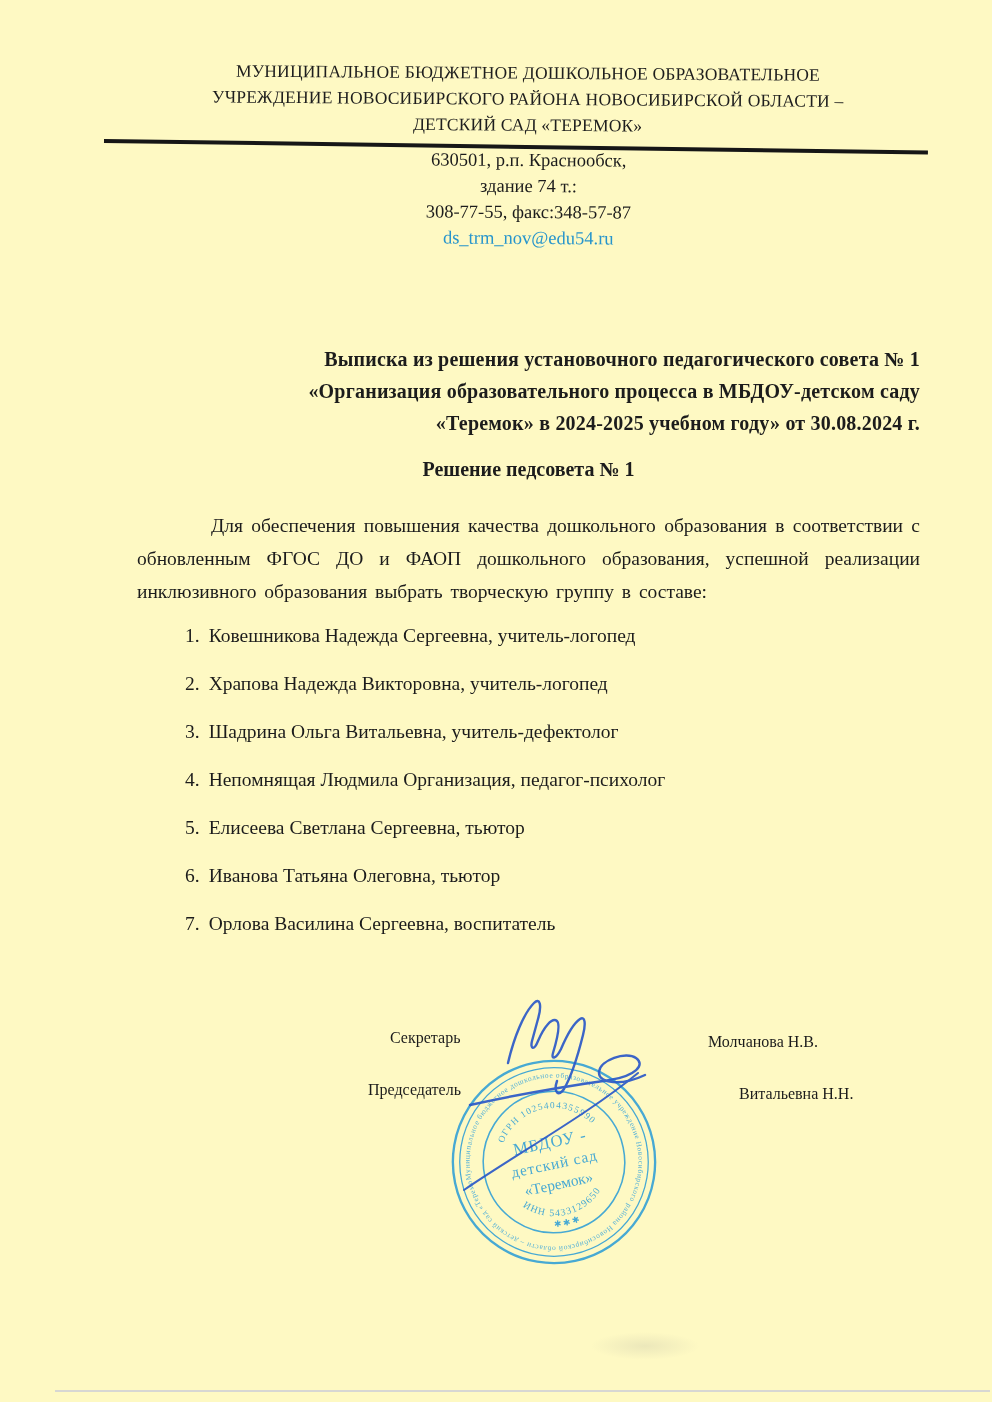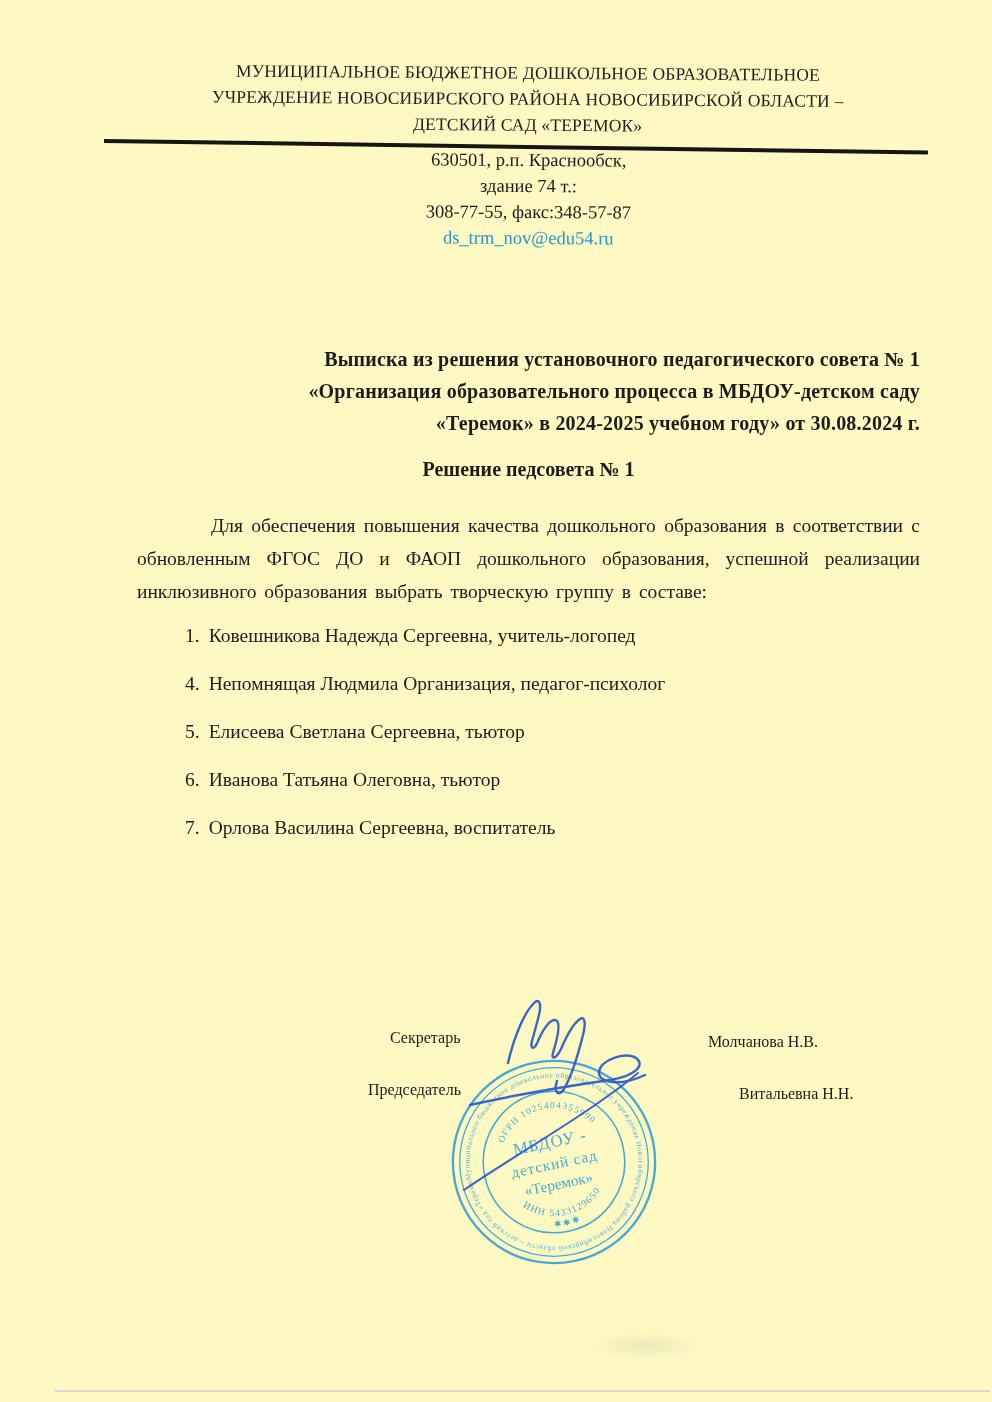"2. Храпова Надежда Викторовна," div.member-row { html: none -> <div> <span>2.</span><span>Храпова Надежда Викторовна, учитель-логопед</span> </div> }
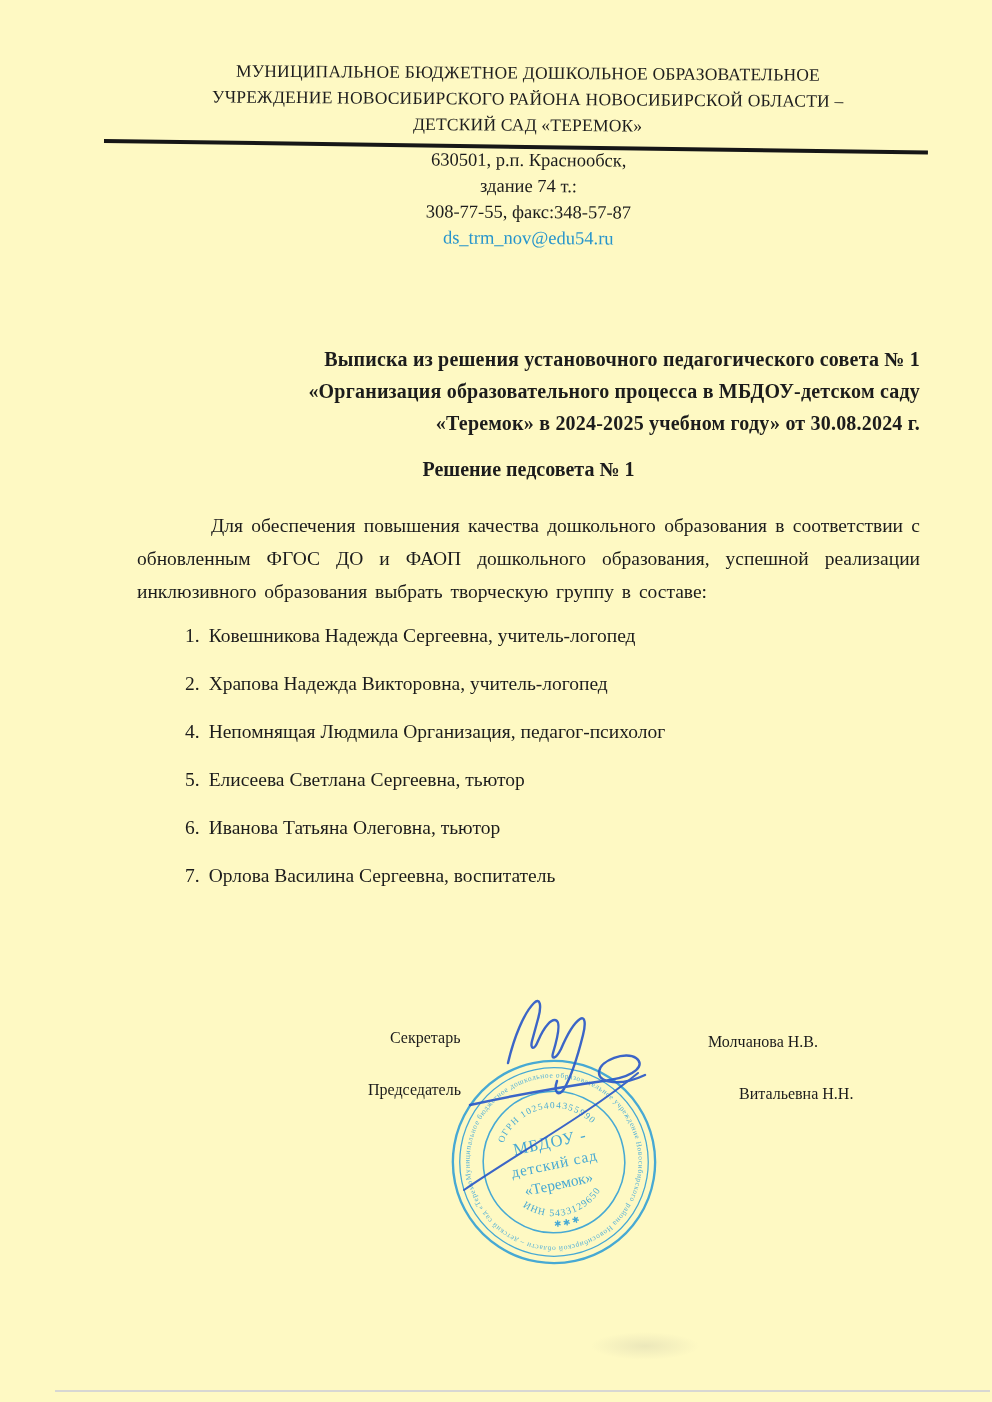"3. Шадрина Ольга Витальевна," div.member-row { html: none -> <div> <span>3.</span><span>Шадрина Ольга Витальевна, учитель-дефектолог</span> </div> }
